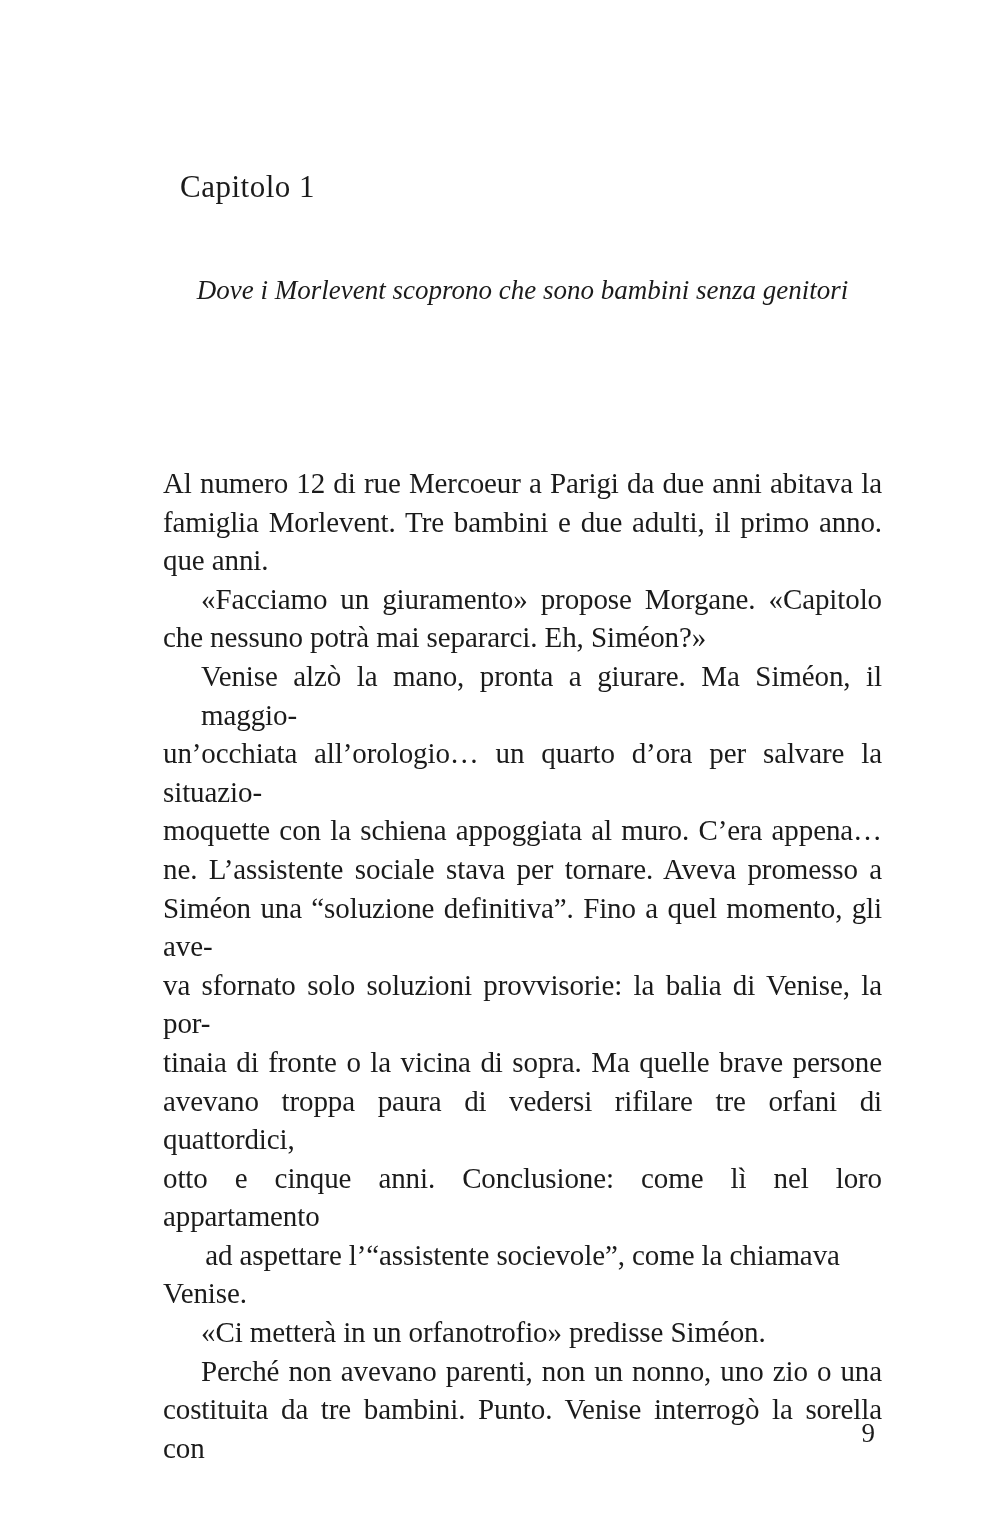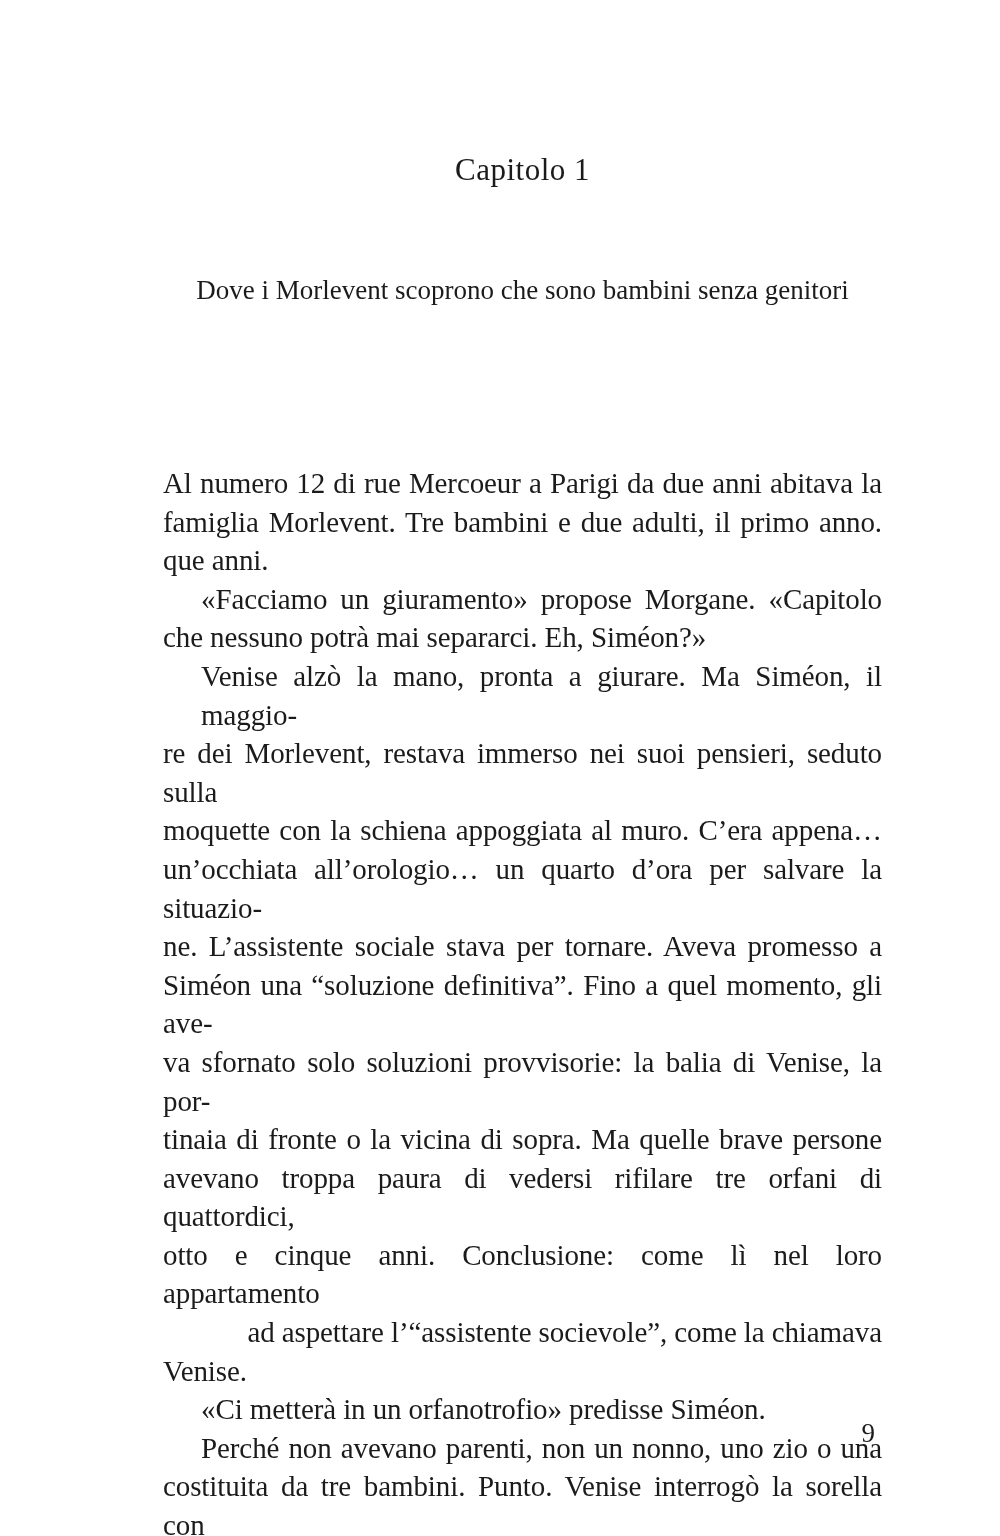"Capitolo 1" .chapter-title { margin: 0 -> 17px; text-align: center -> left }
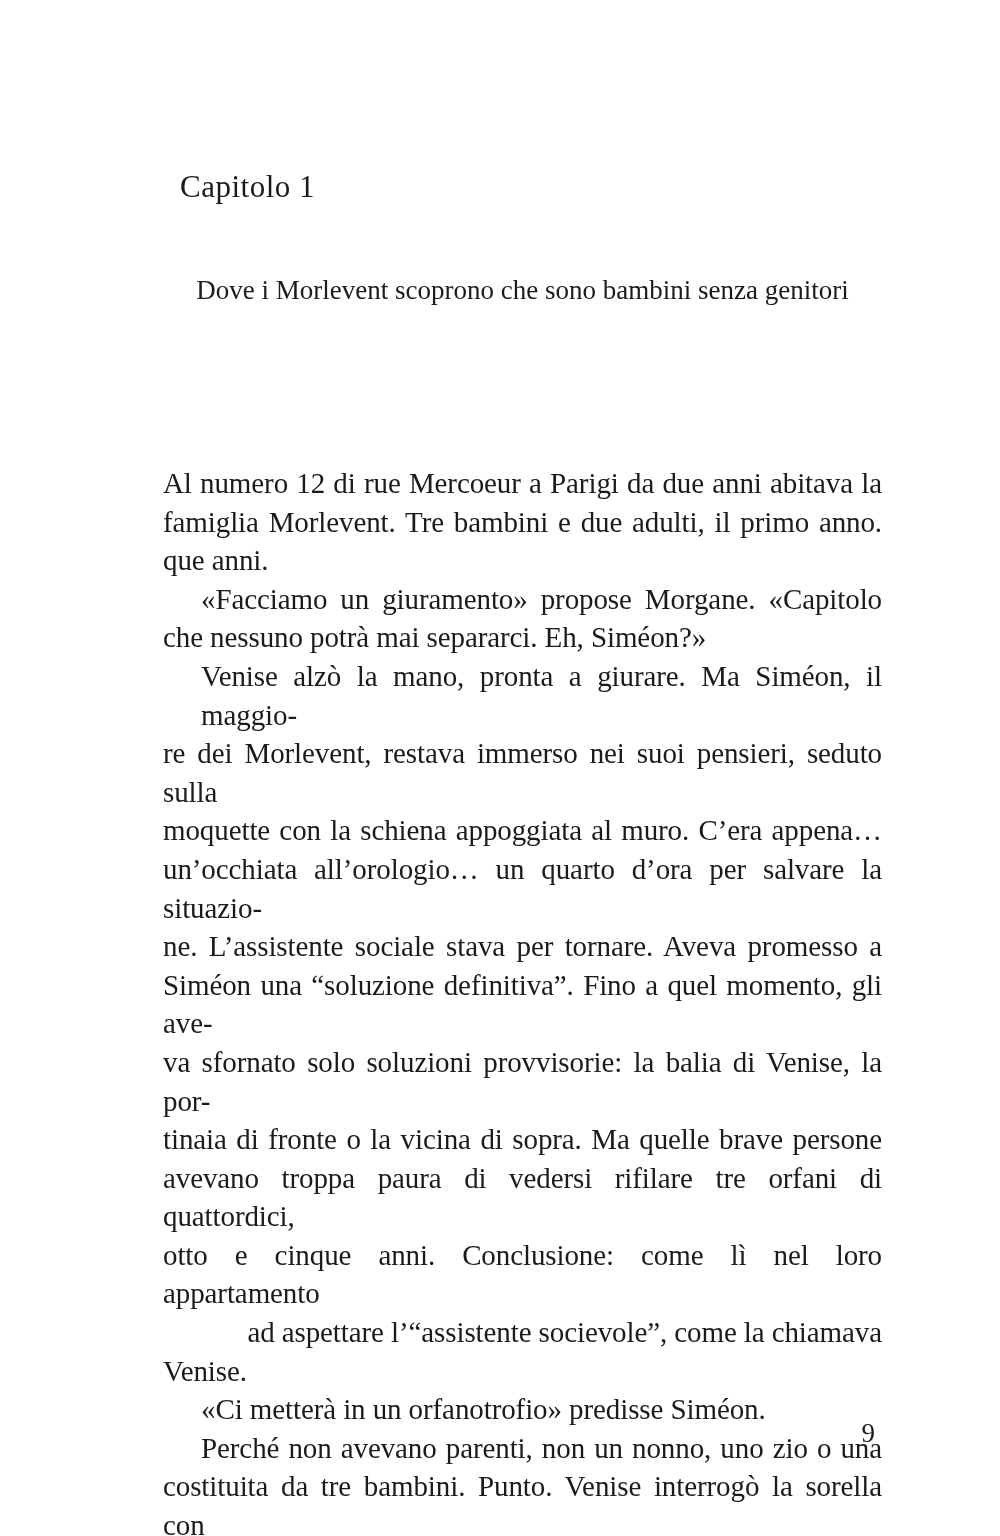"Dove i Morlevent scoprono che" .chapter-subtitle { font-style: none -> italic }
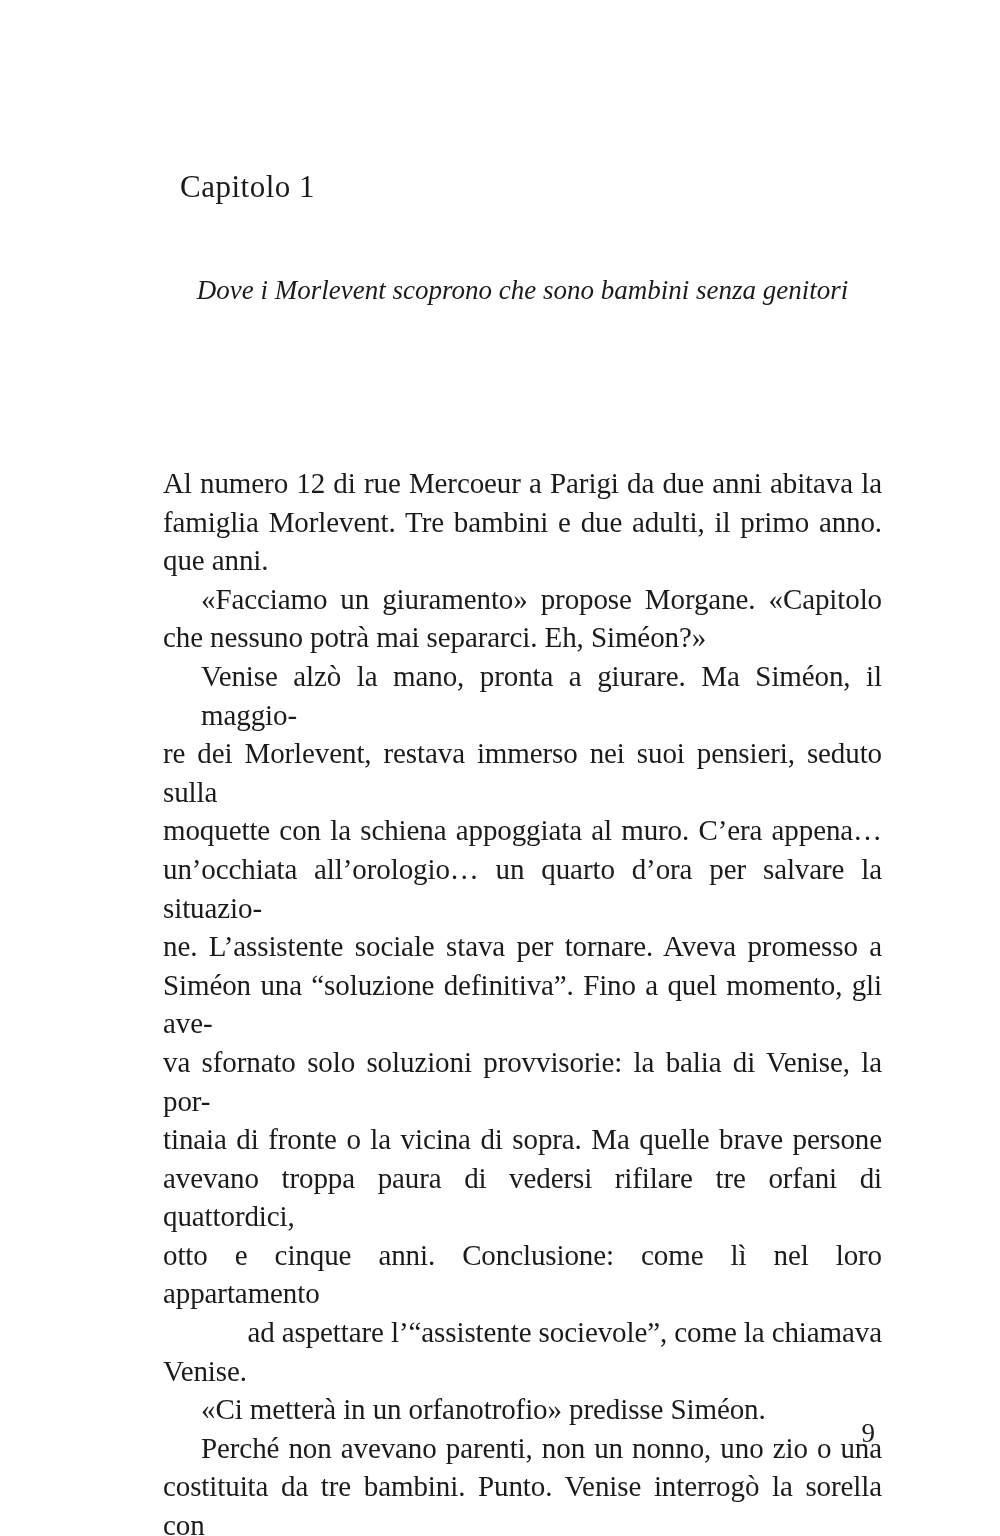"que anni." .line.last { text-align: right -> center }
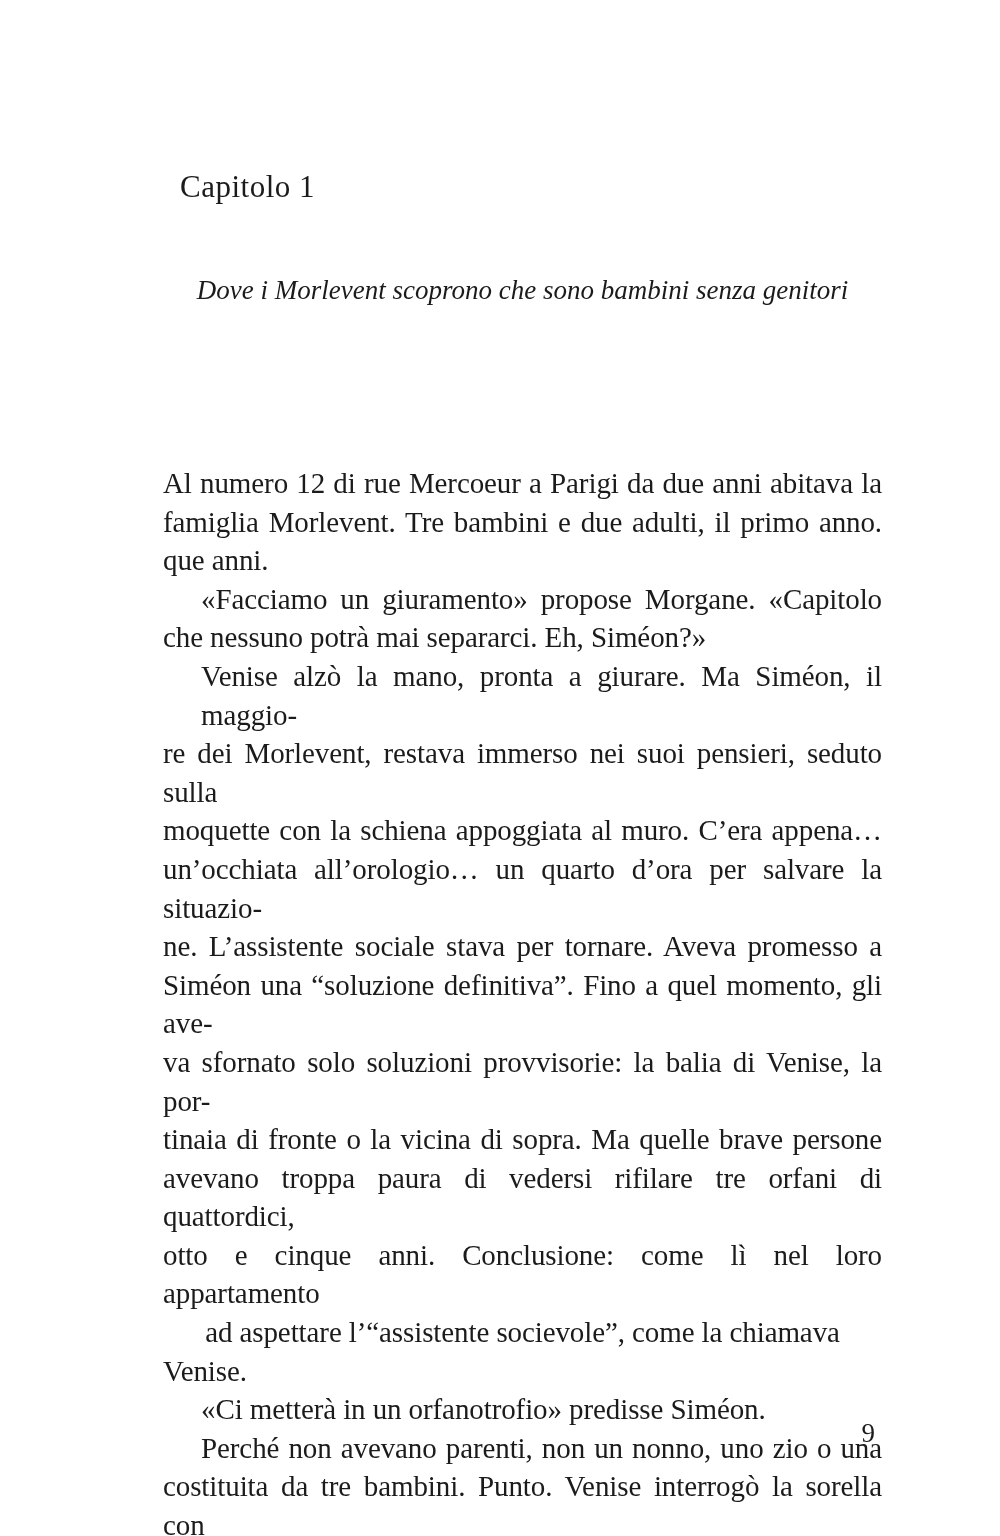"re dei Morlevent, restava immerso" div.line { html: <div>re dei Morlevent, restava immerso nei suoi pensieri, seduto sulla</div> -> none }
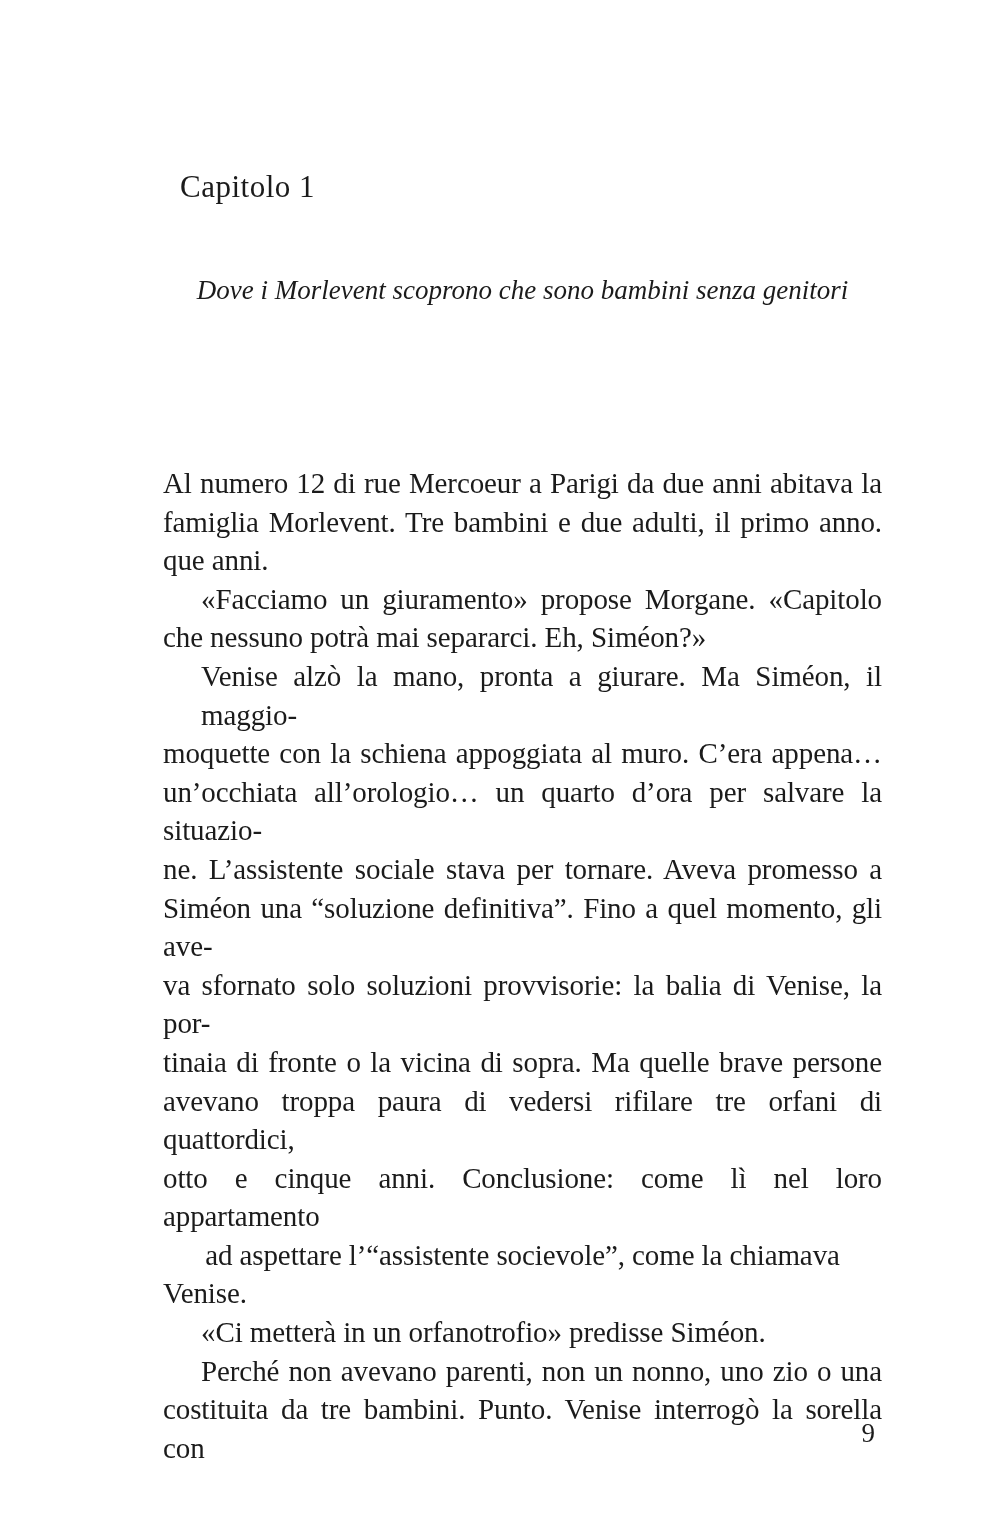"moquette con la schiena appoggiata" div.line { order: before "un’occhiata all’orologio… un quarto" -> after "un’occhiata all’orologio… un quarto" }
